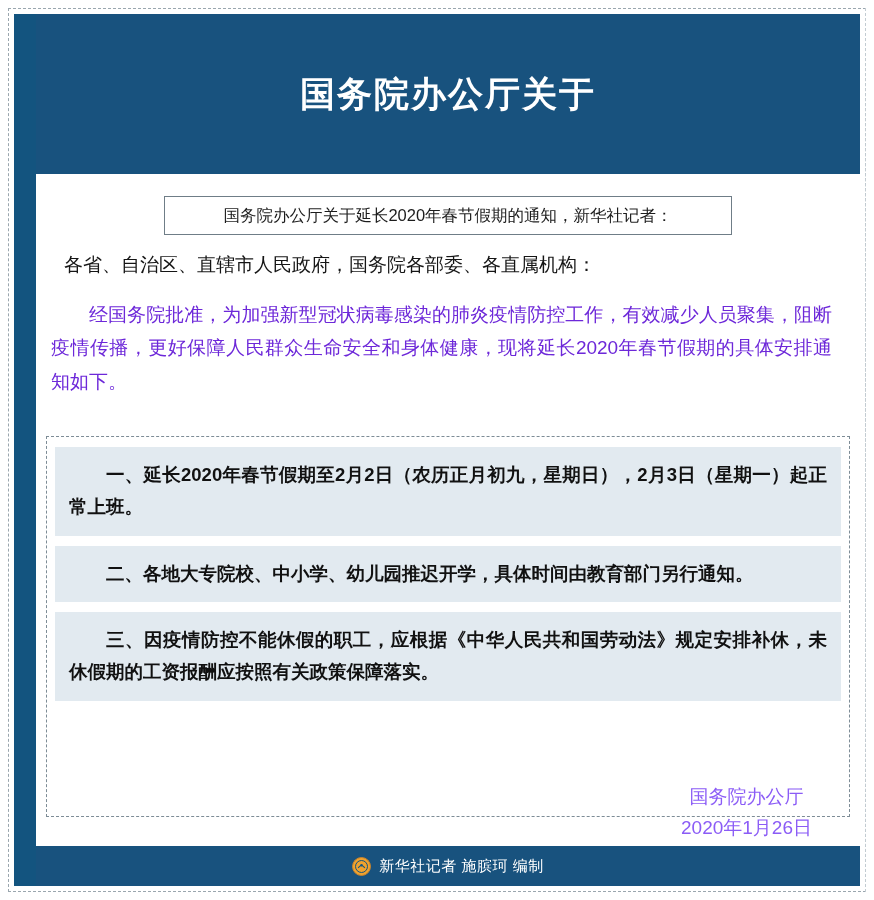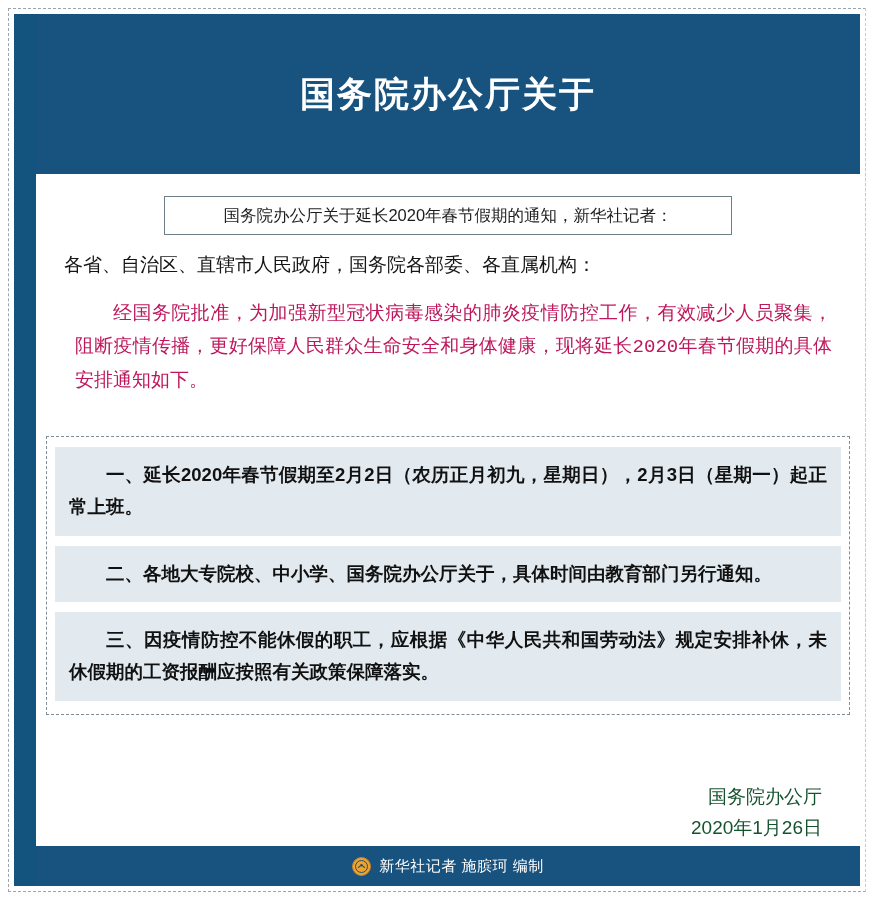"经国务院批准，为加强新型冠状病毒感染的肺炎疫情防控工作，有效减少人员聚集，阻断疫" .intro { color: #be185d -> #6d28d9; font-family: Liberation Mono, monospace -> none; margin: 18px 28px 0 39px -> 18px 28px 0 15px }
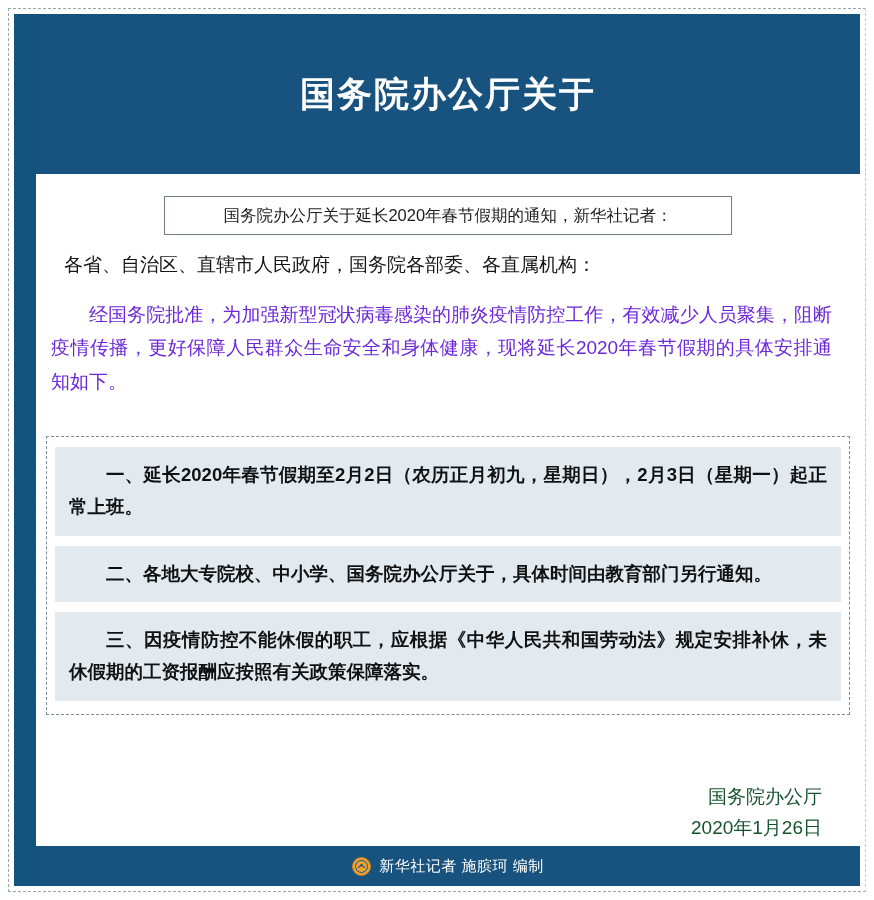"一、延长2020年春节假期至2月2日（农历正月初九，星期日），2月3日（星期一）" .items-box { height: 279px -> 381px }
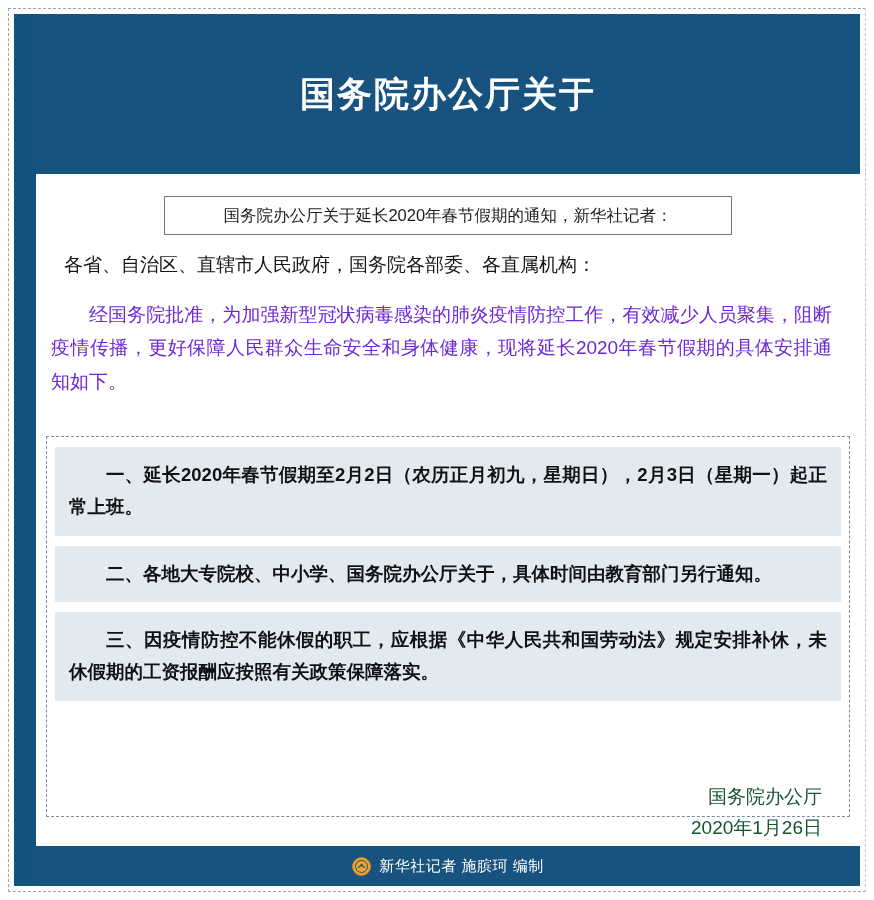"二、各地大专院校、中小学、国务院办公厅关于，具体时间由教育部门另行通知。" div.item { text: 国务院办公厅关于 -> 幼儿园推迟开学 }
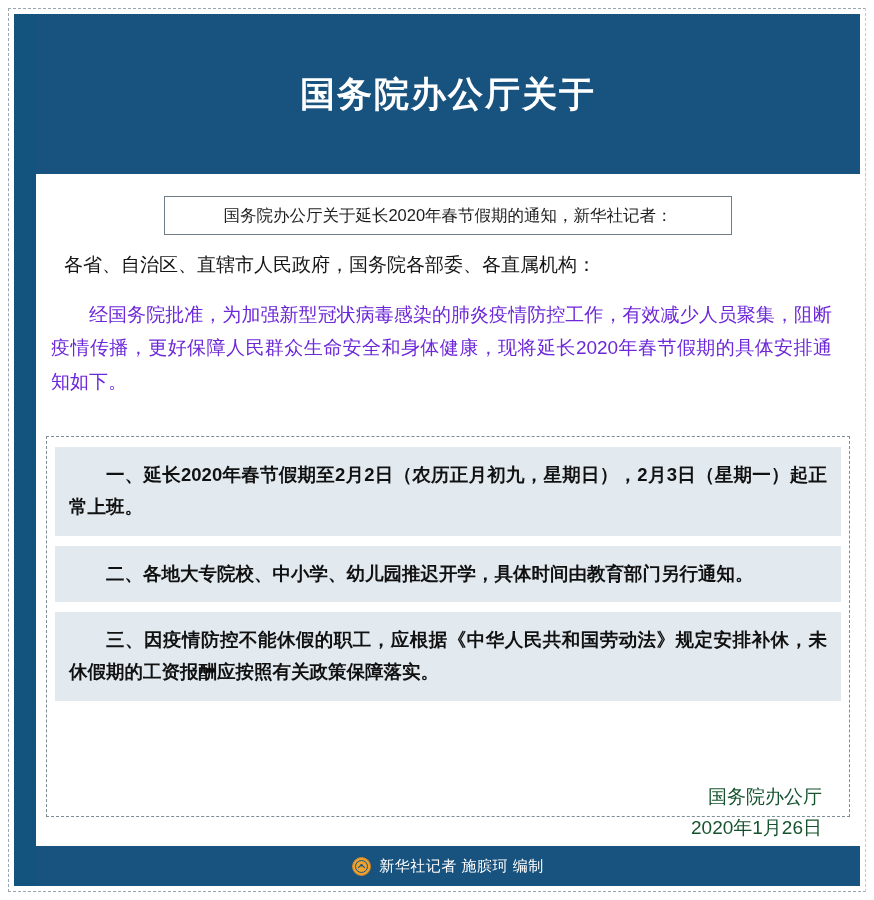"国务院办公厅" .signature { color: #14532d -> #8b5cf6; right: 38px -> 48px; text-align: right -> center }
